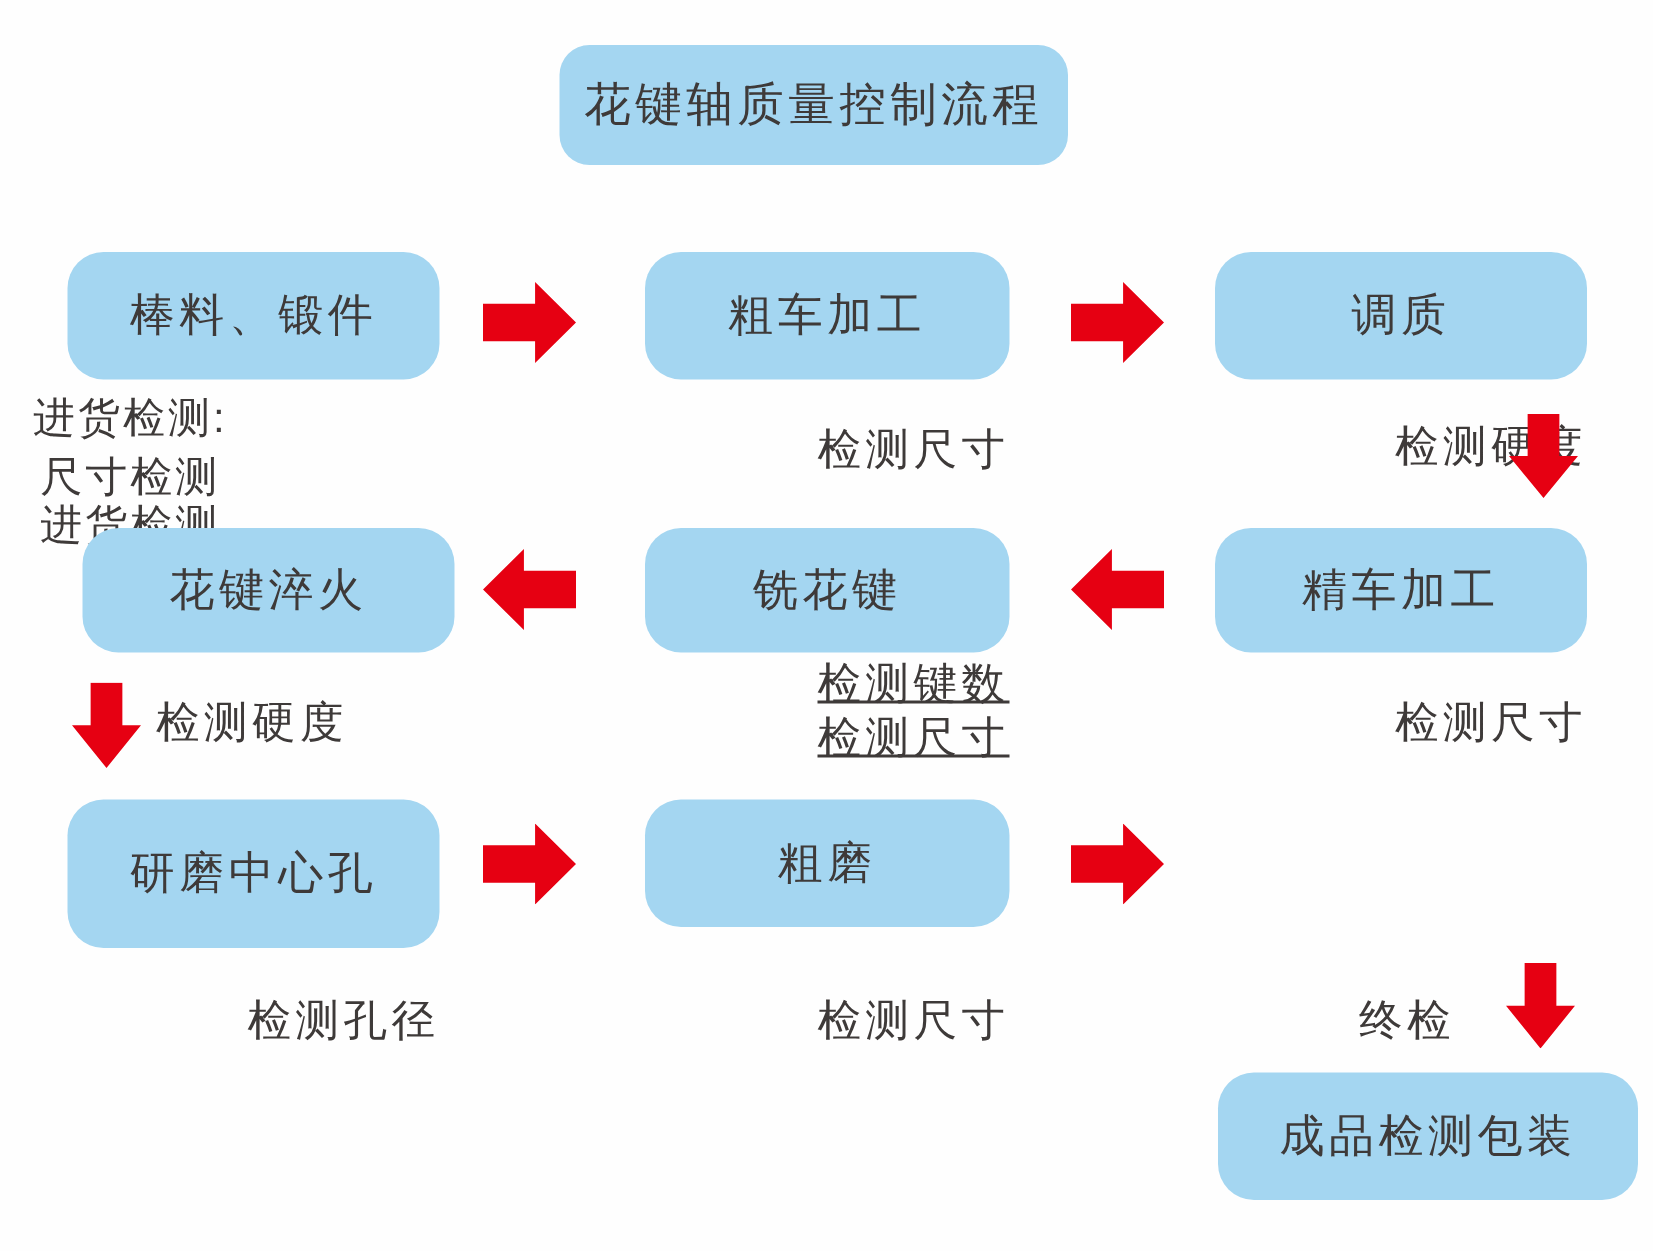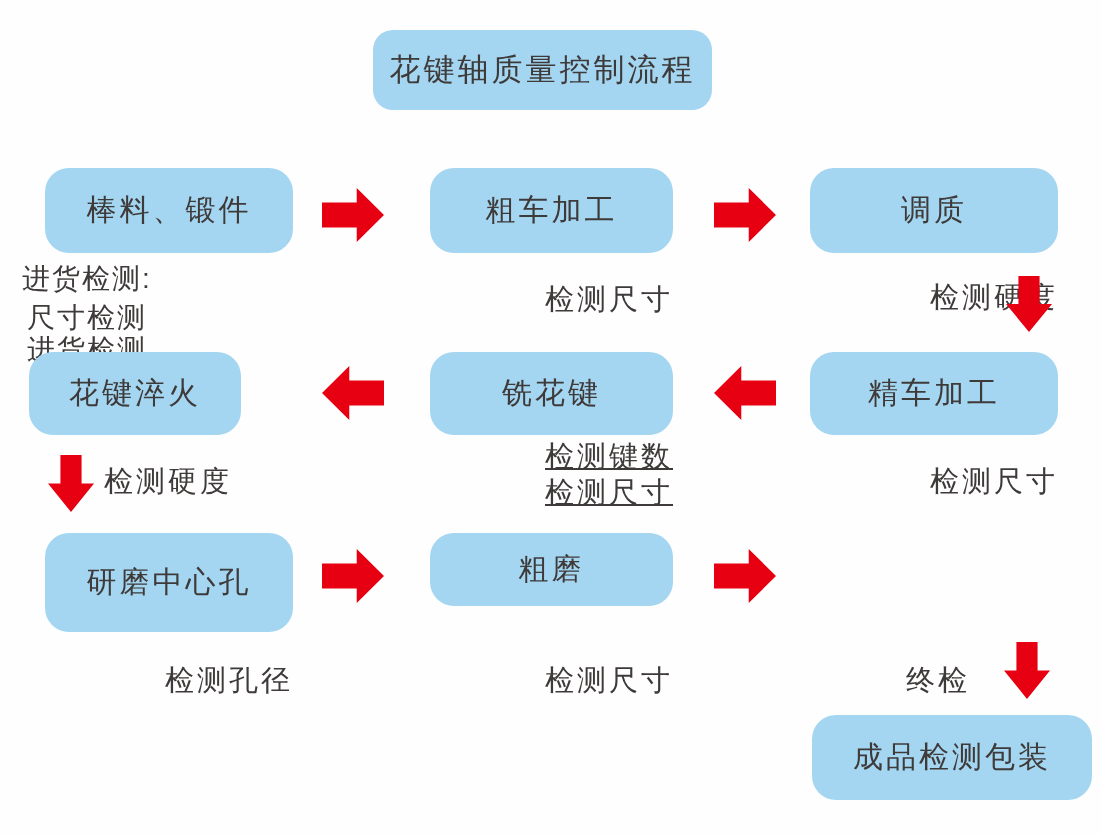"花键淬火" div.box { left: 29px -> 55px; width: 212px -> 248px }
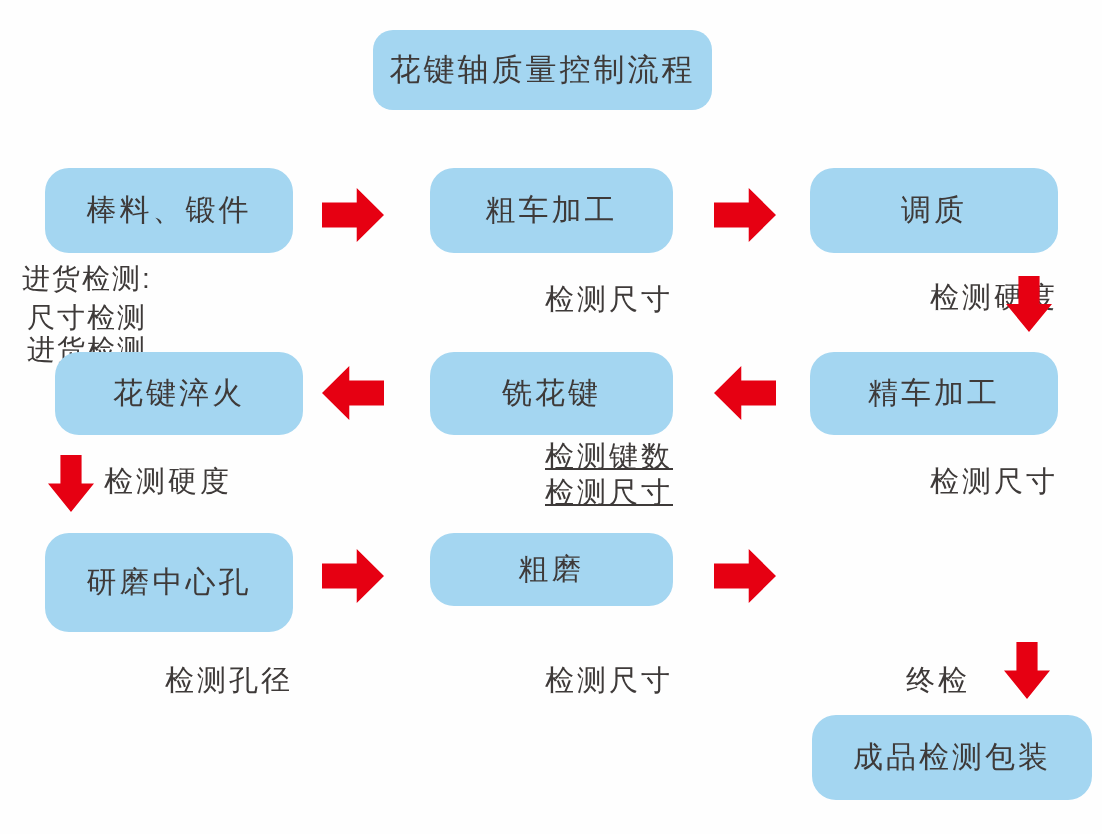"粗磨" div.box { height: 73px -> 85px }
